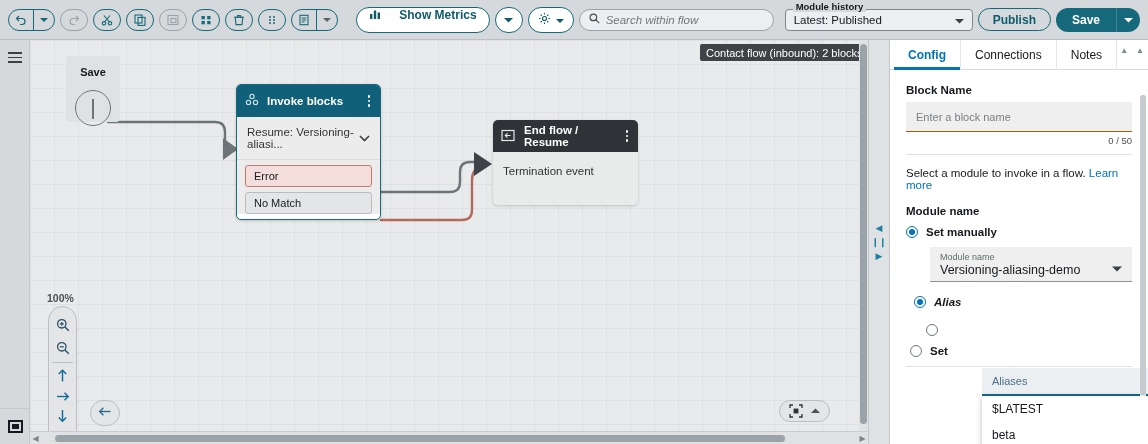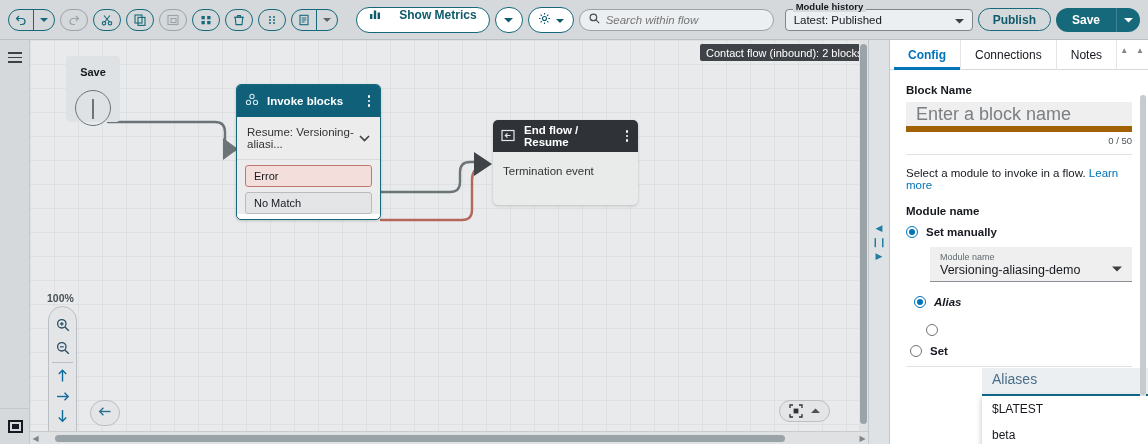"Enter a block name" .txt-input { border-bottom: 6px solid #a16207 -> 1px solid #a16207; font-size: 18px -> 11px }
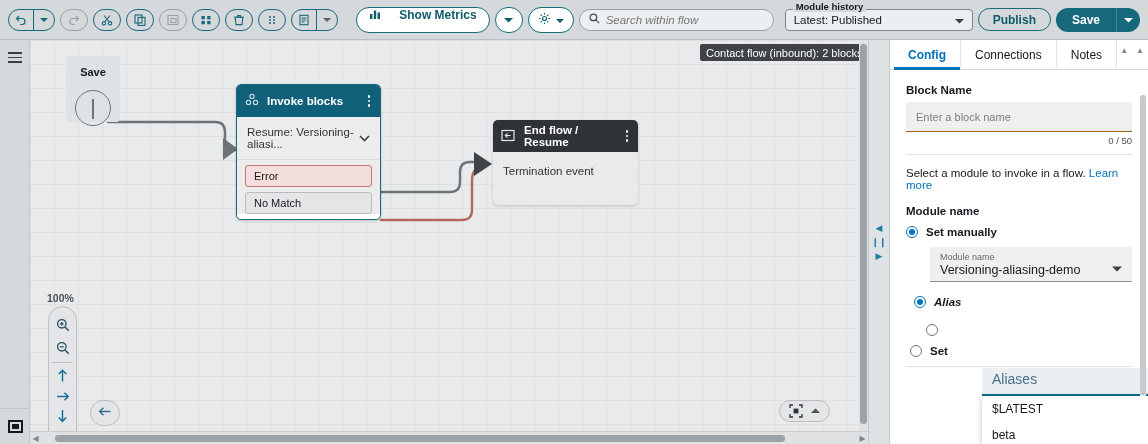"Aliases" .alias-field .cap { font-size: 14px -> 11px }
